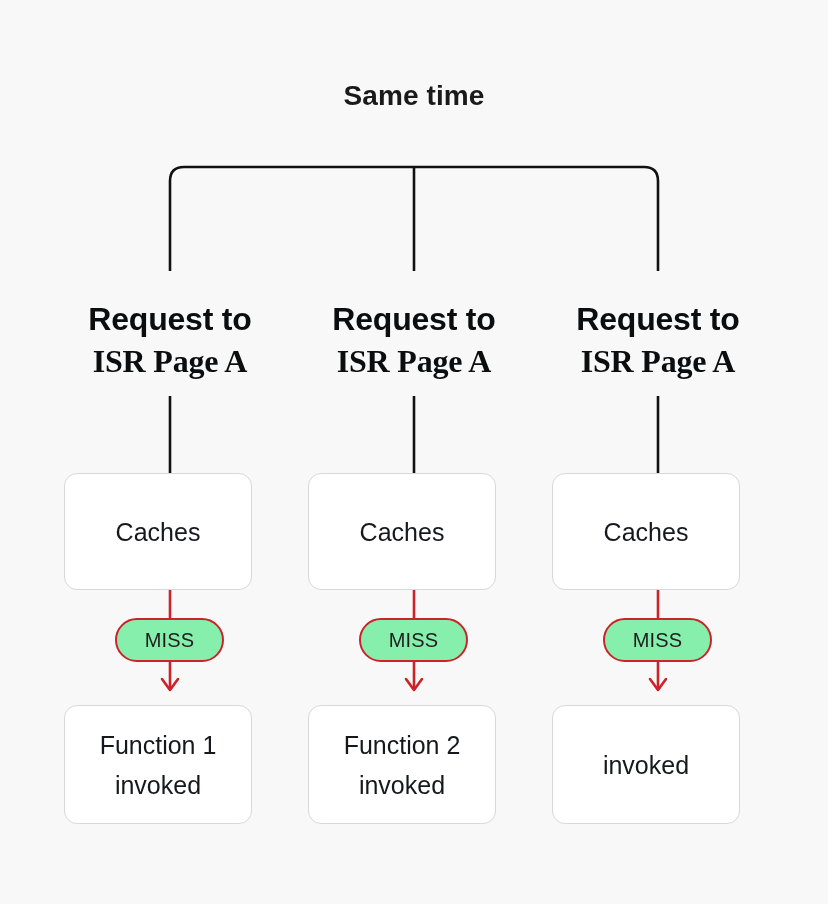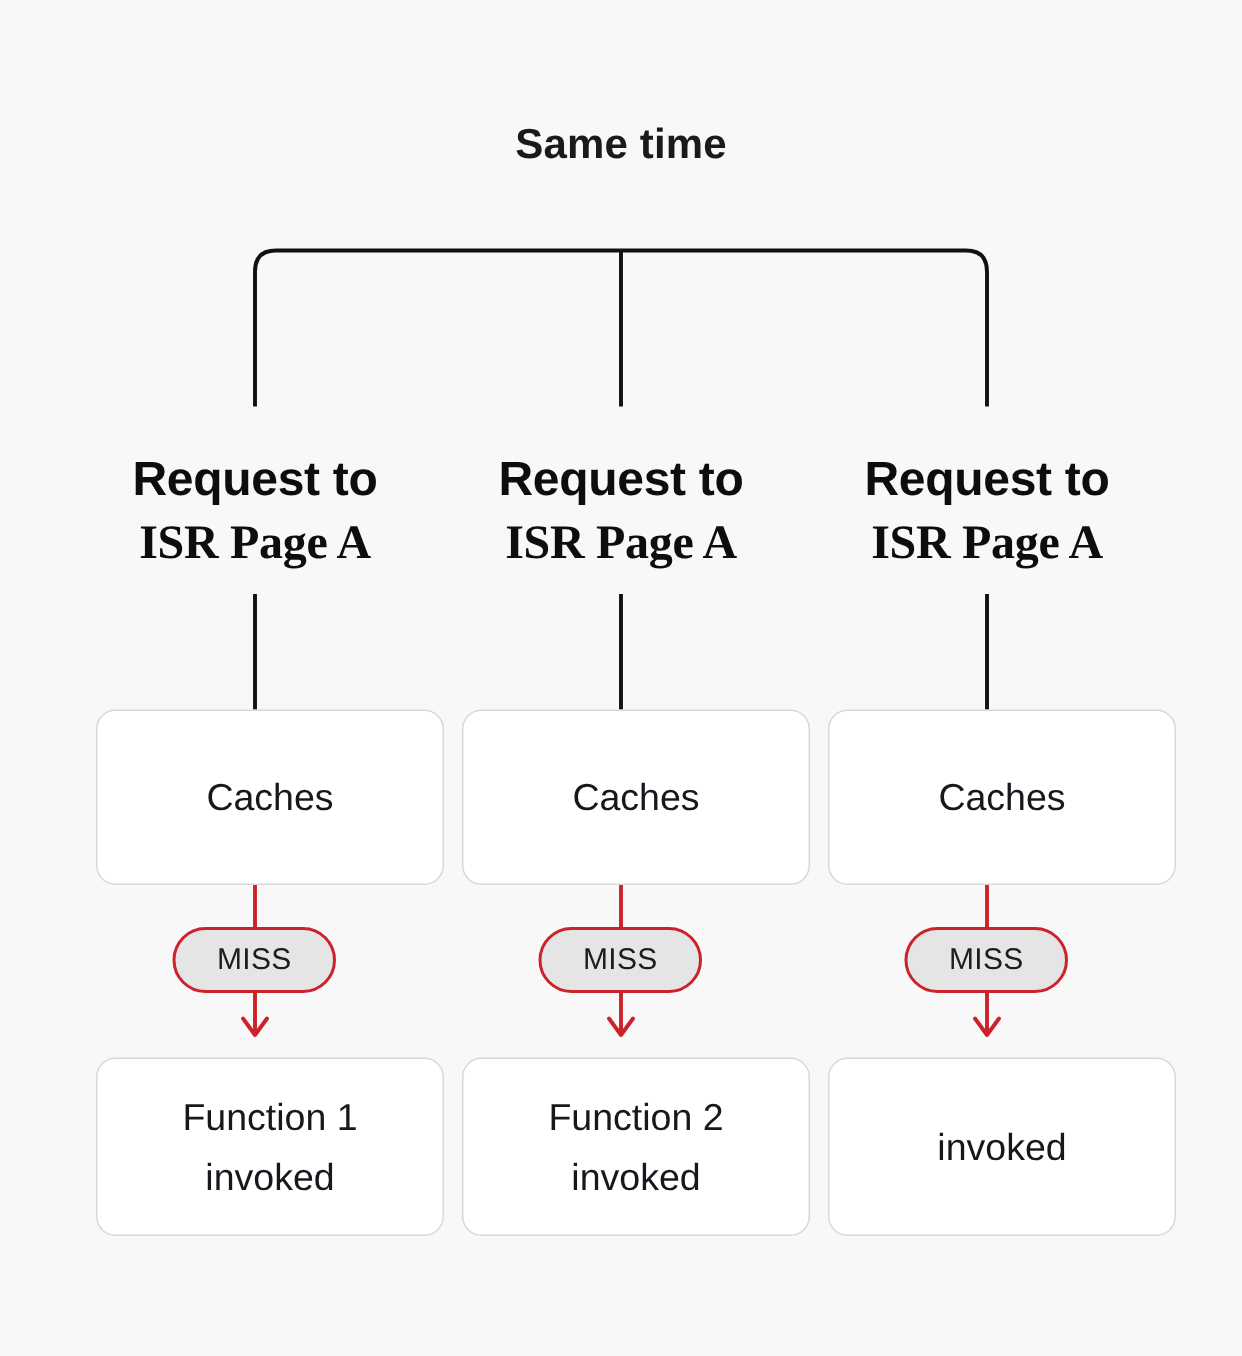"Caches" .node-box { width: 232px -> 188px }
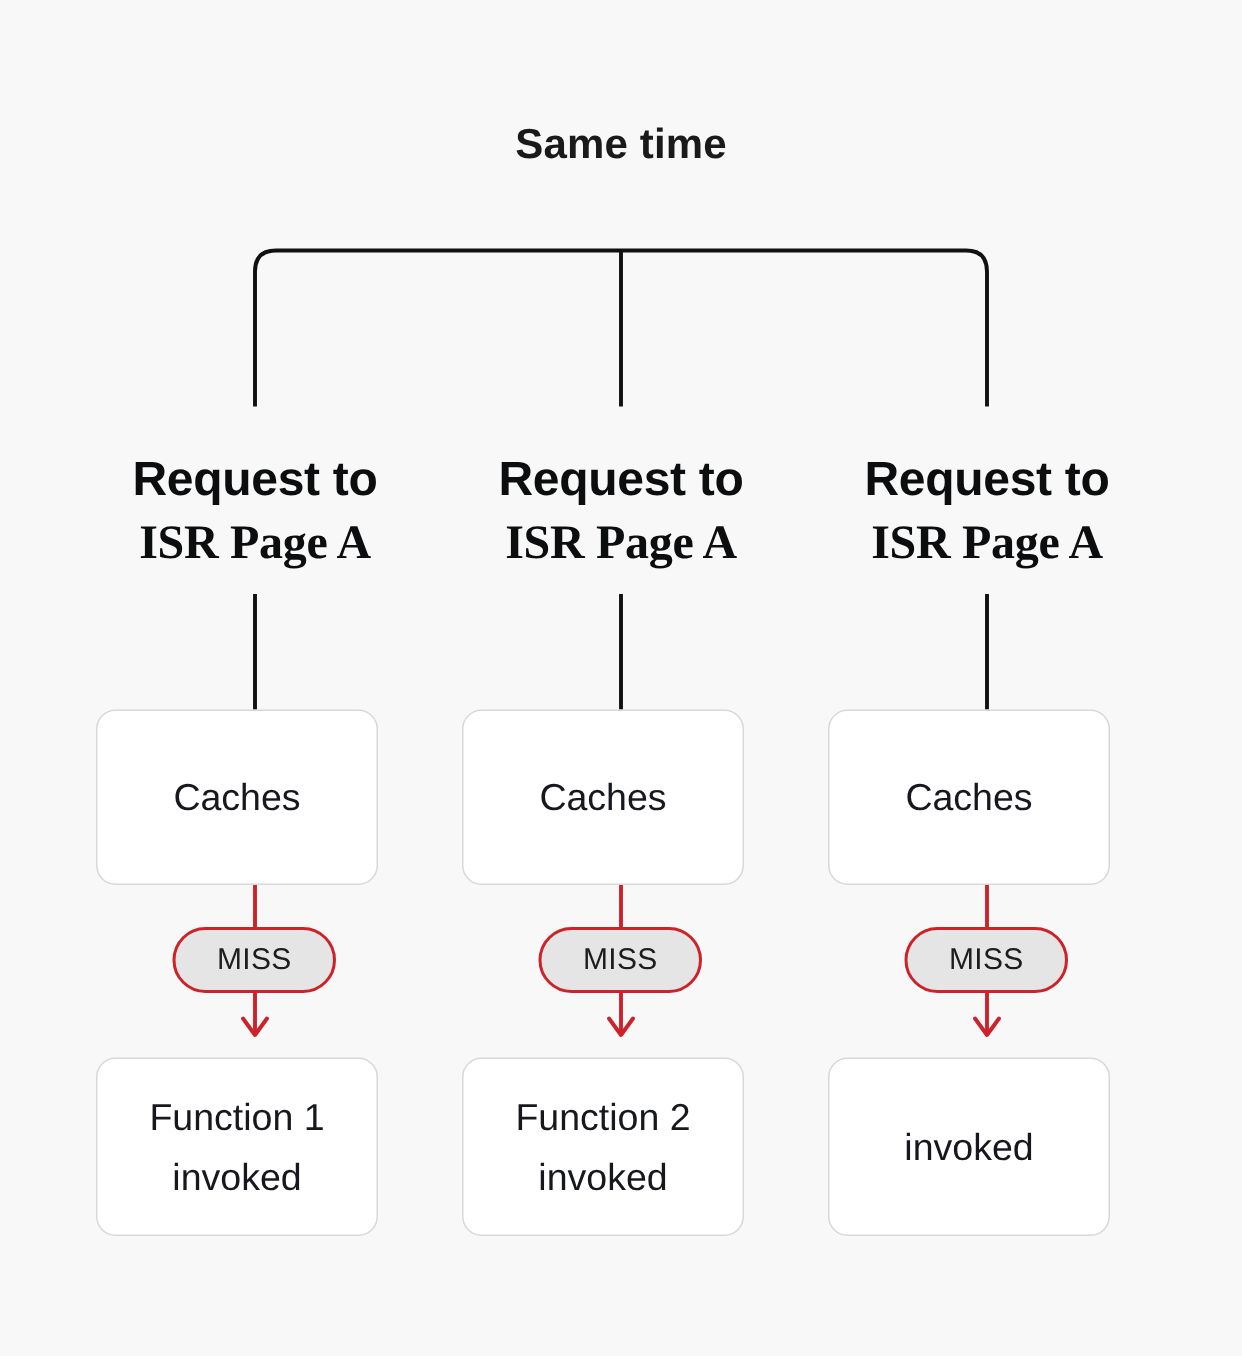"MISS" .miss-pill { background: #e5e5e5 -> #86efac }
